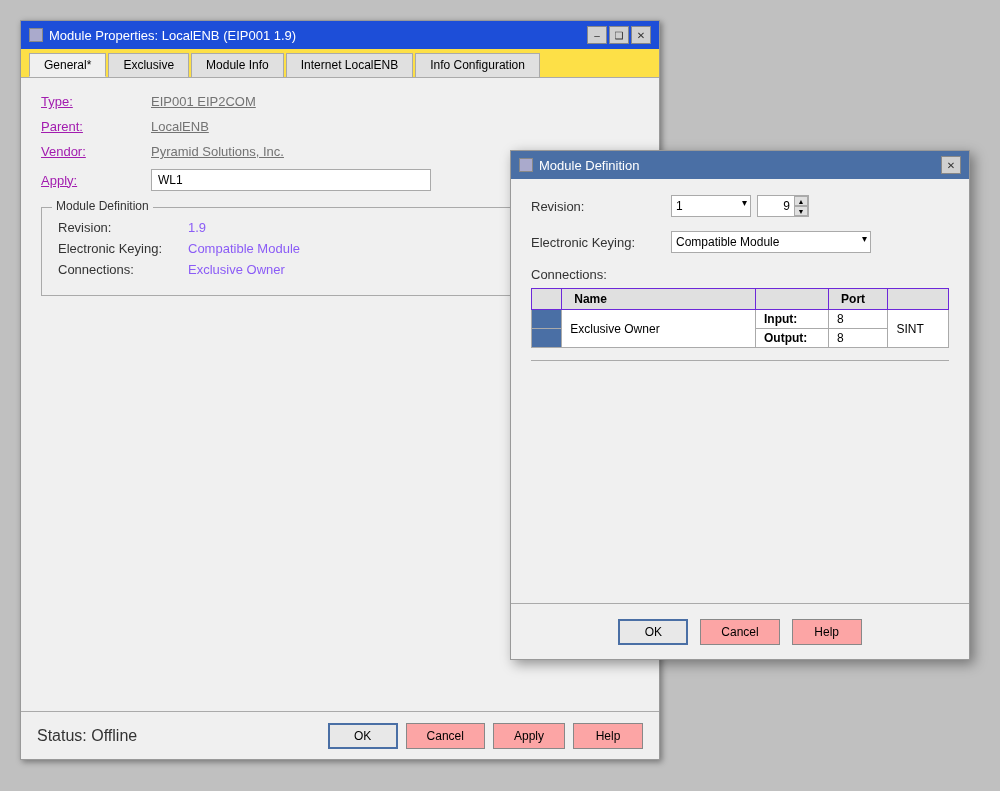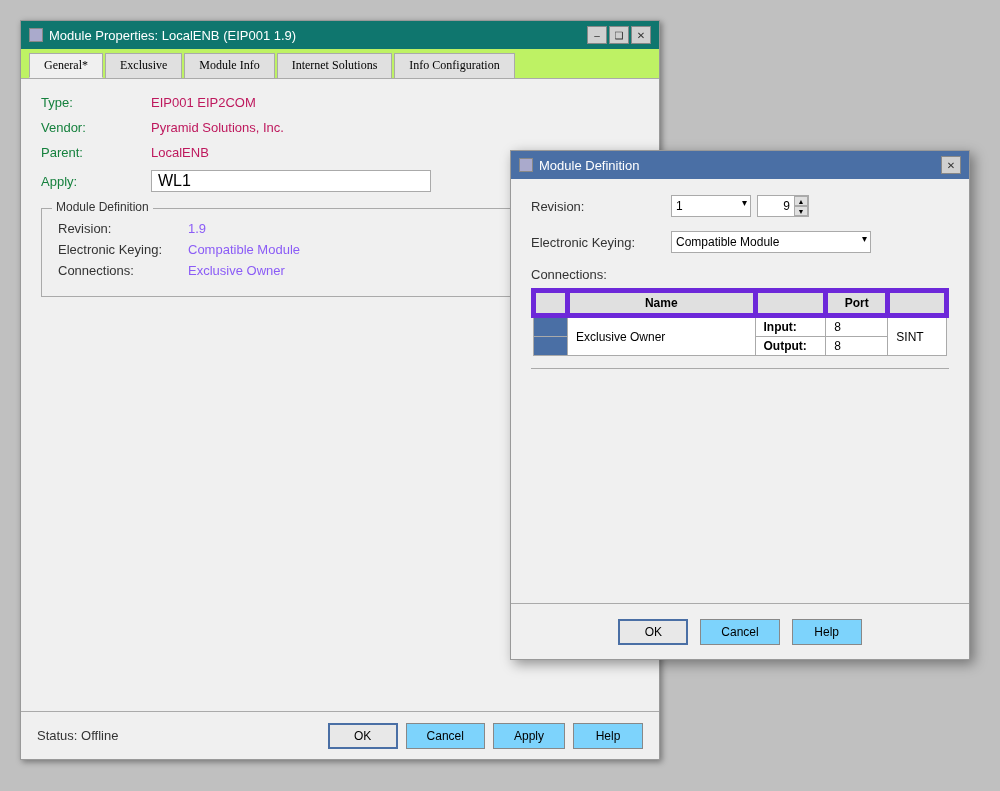"Module Properties: LocalENB (EIP001 1.9)" .title-bar { background: #0f766e -> #1d4ed8 }
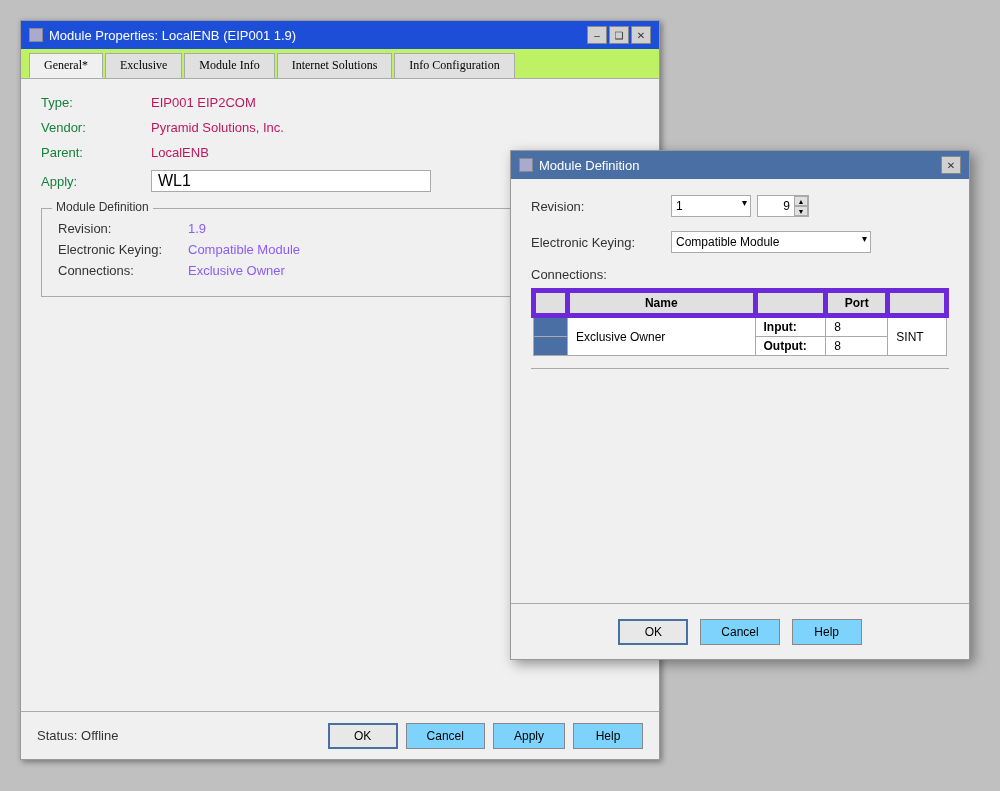"General*" .tabs { background: #bef264 -> #fde047; font-family: Liberation Serif, serif -> none }
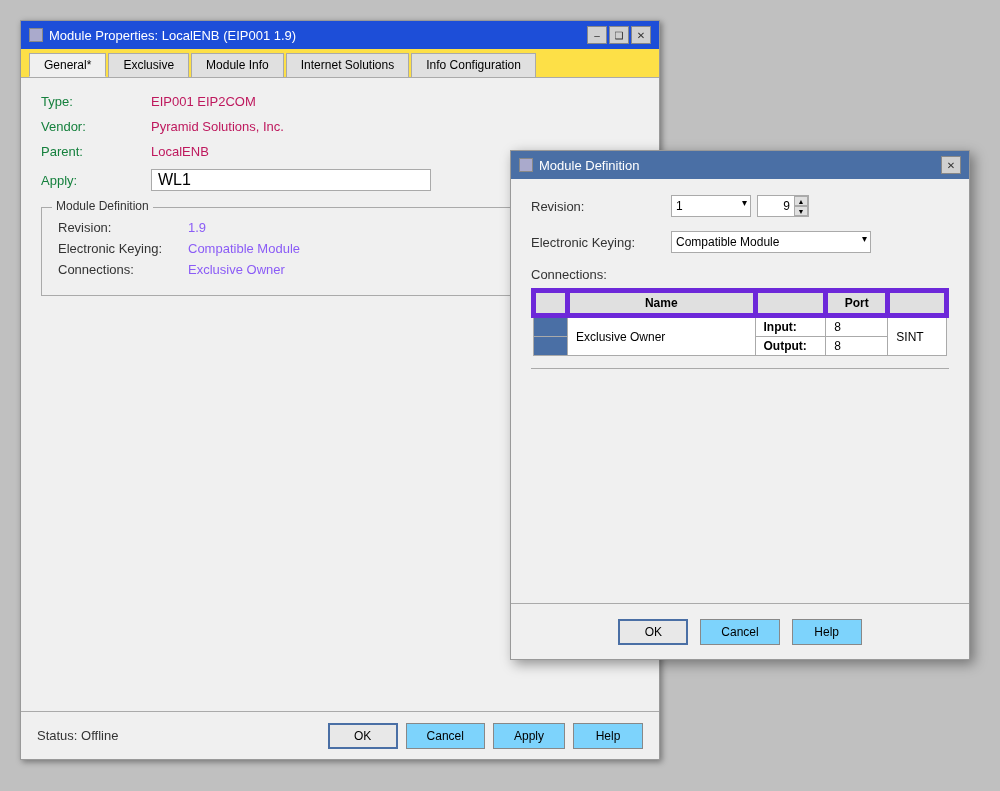"Internet Solutions" span { text: Solutions -> LocalENB }
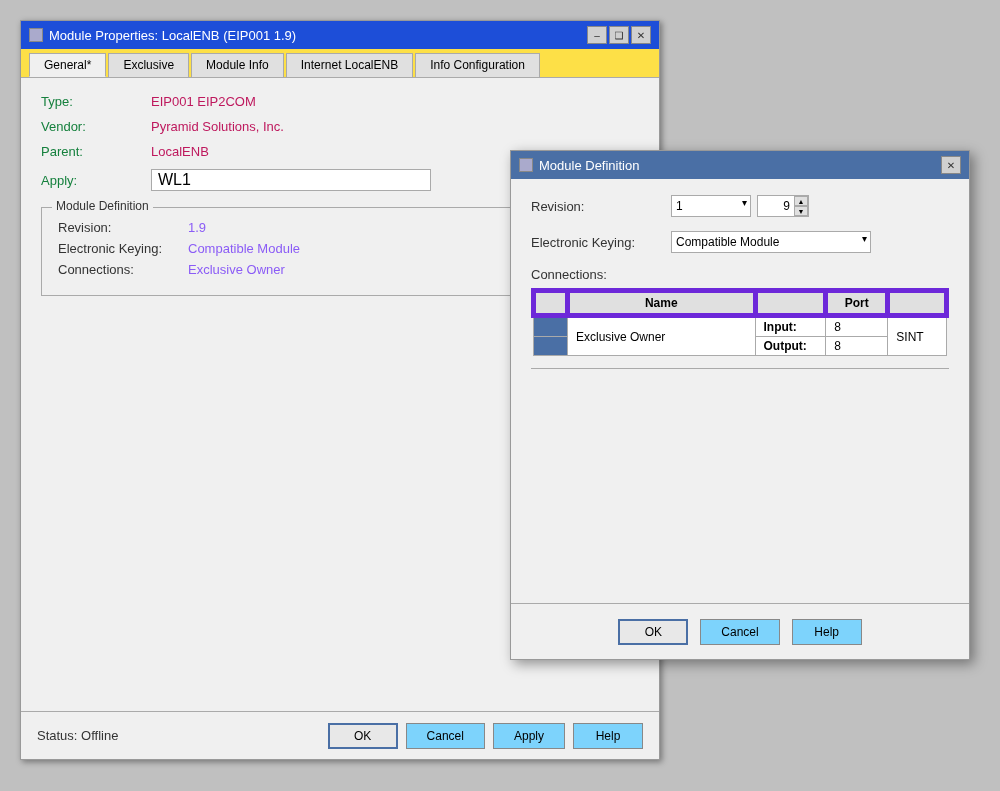"Type:" .field-label { color: #15803d -> #a21caf; text-decoration: none -> underline }
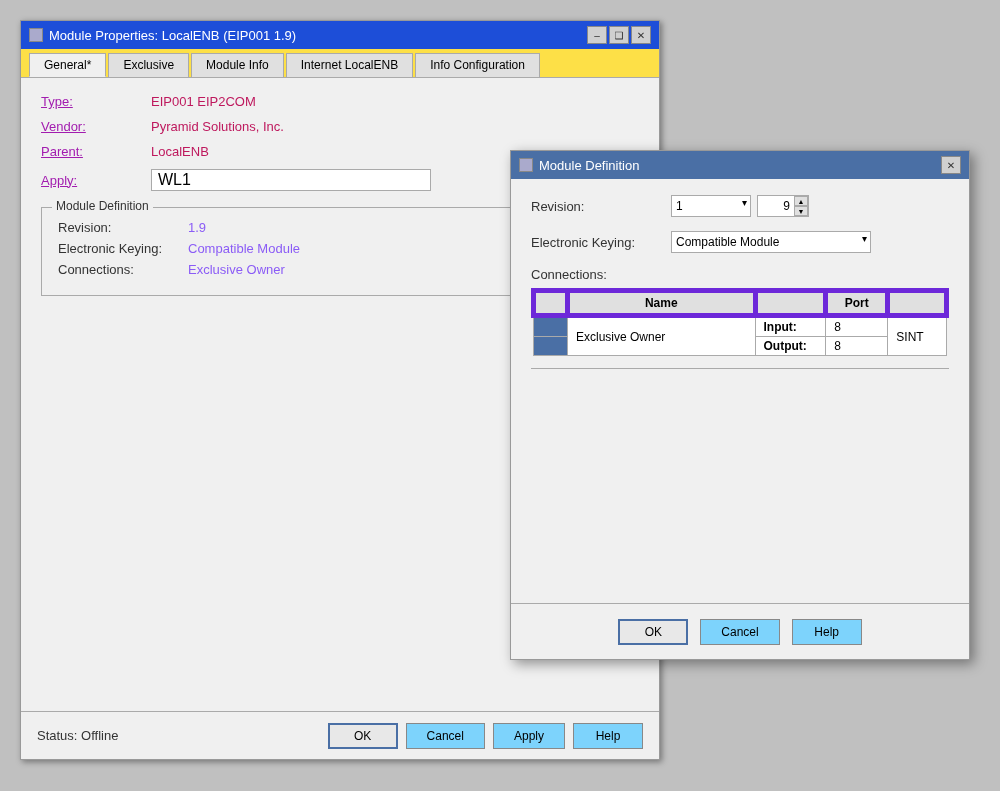"EIP001 EIP2COM" .field-value { color: #be185d -> #737373; text-decoration: none -> underline }
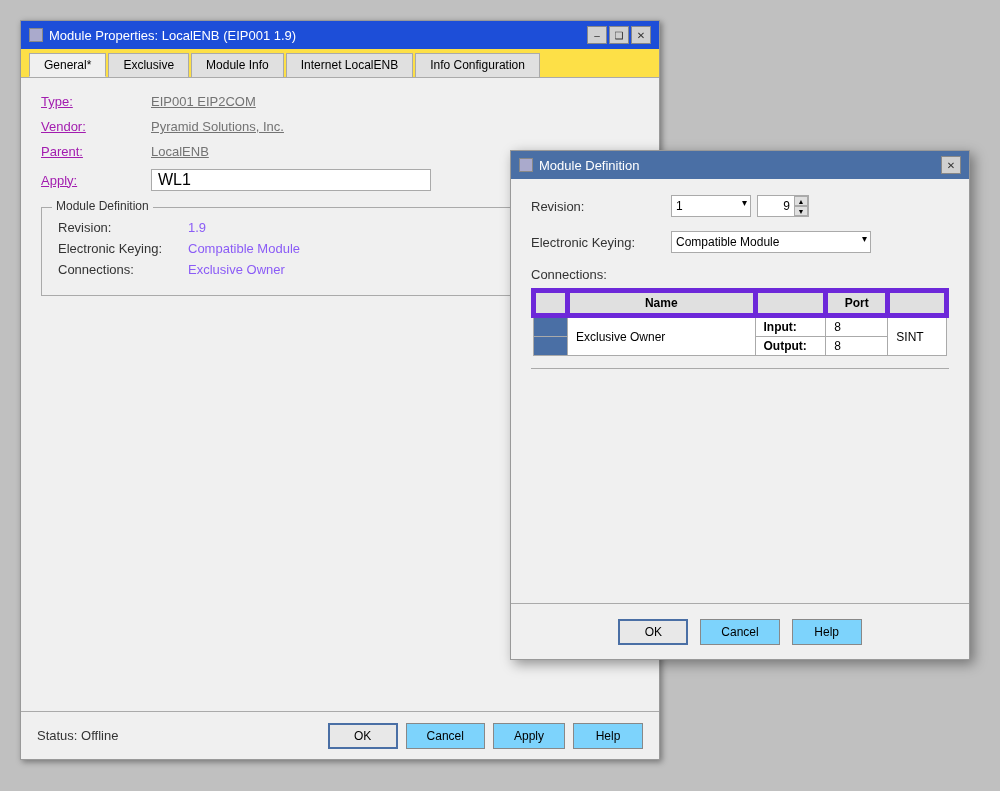"Vendor:" div.field-row { order: before "Parent:" -> after "Parent:" }
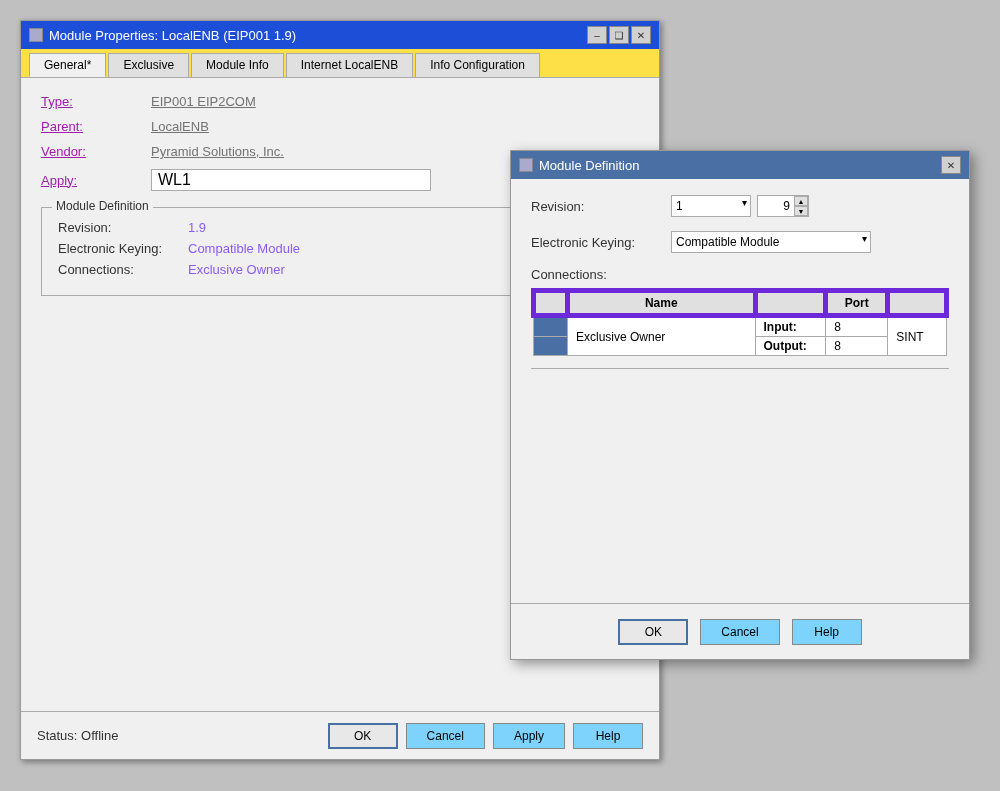"WL1" .field-input { font-size: 16px -> 12px }
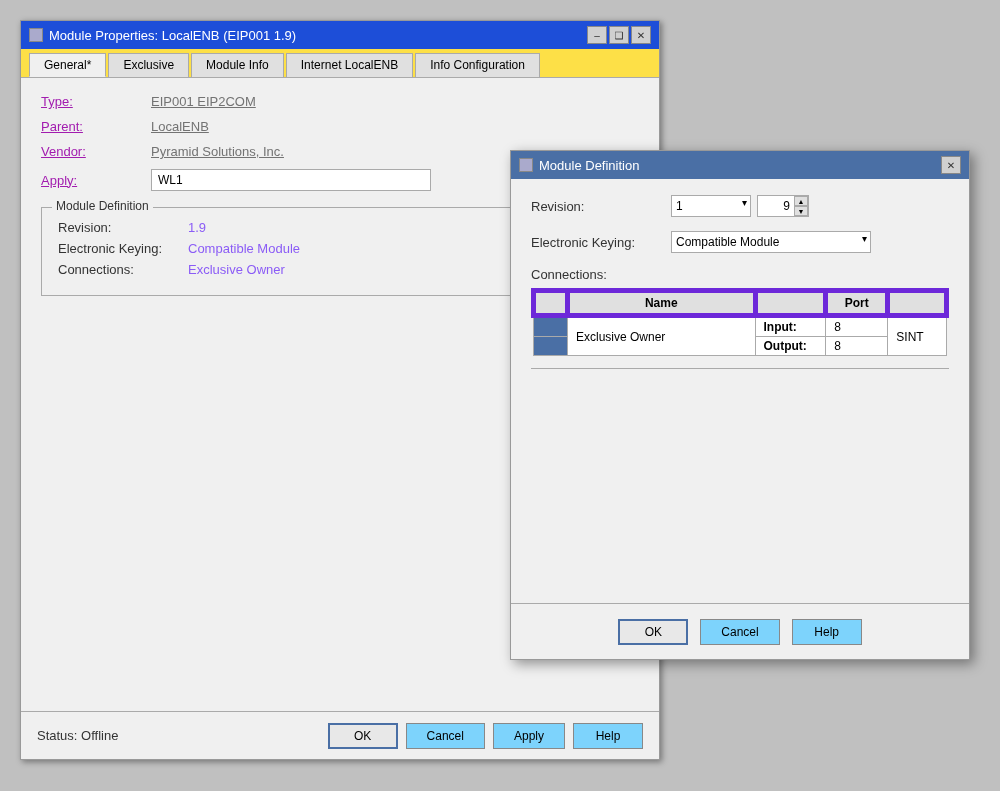"Name" .connections-table th { border: 5px solid #6d28d9 -> 1px solid #6d28d9; text-align: center -> left }
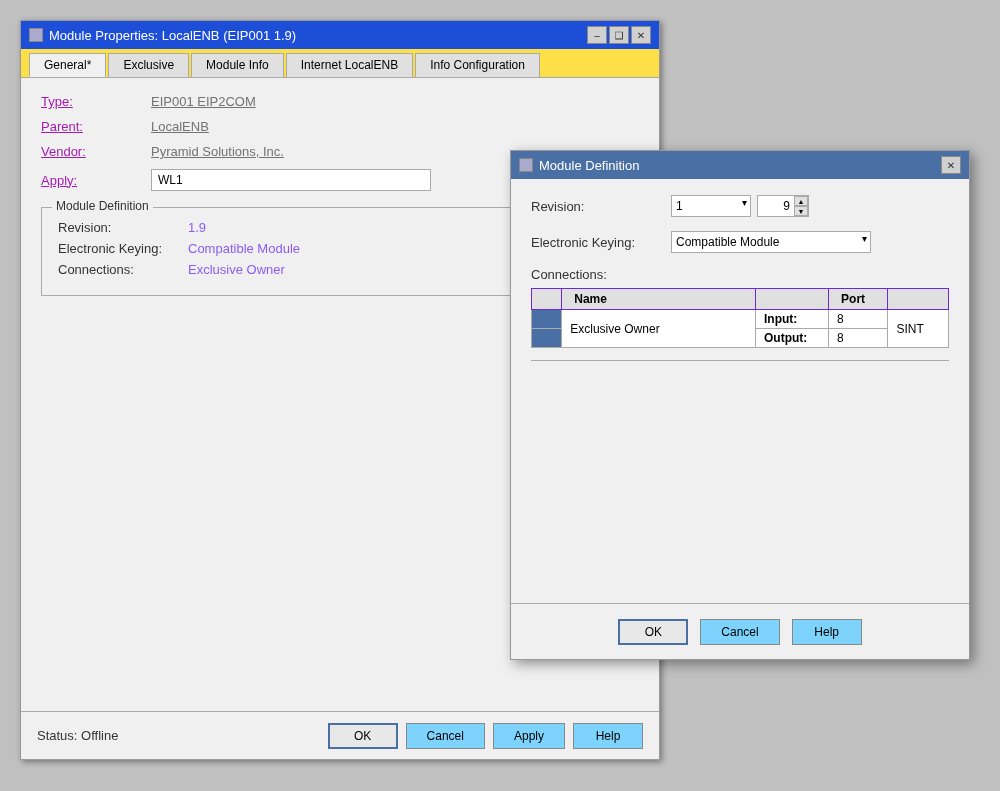"Cancel" .btn { background: #7dd3fc -> #fca5a5 }
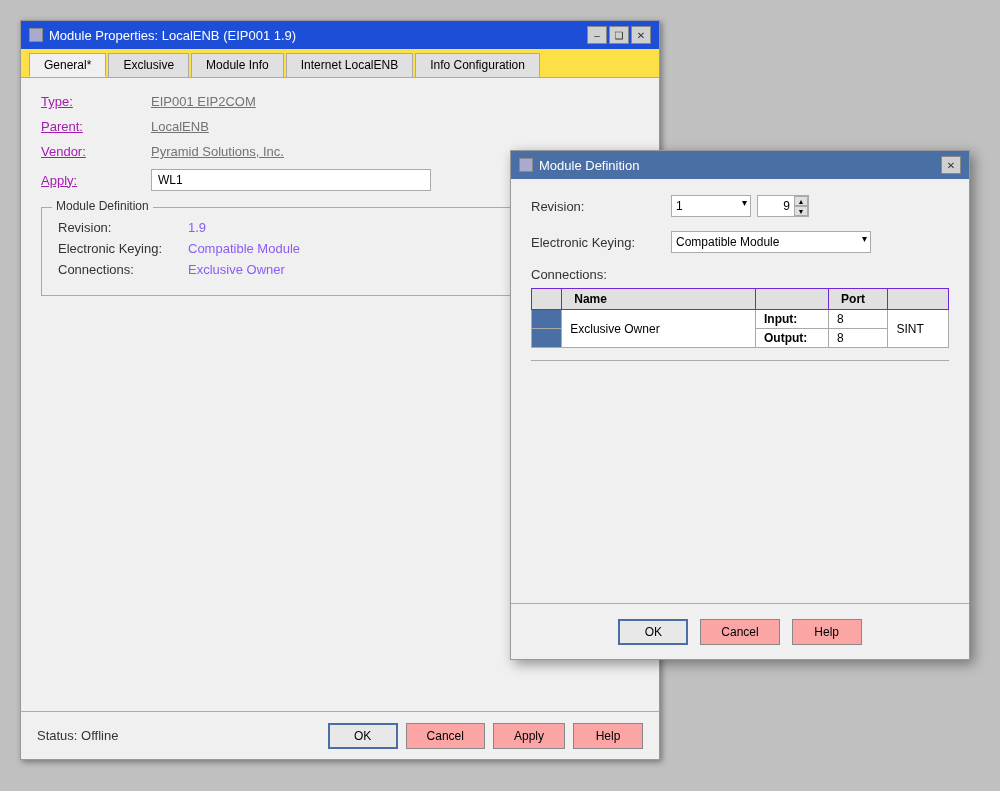"Status: Offline" .status-text { font-size: 13px -> 16px }
